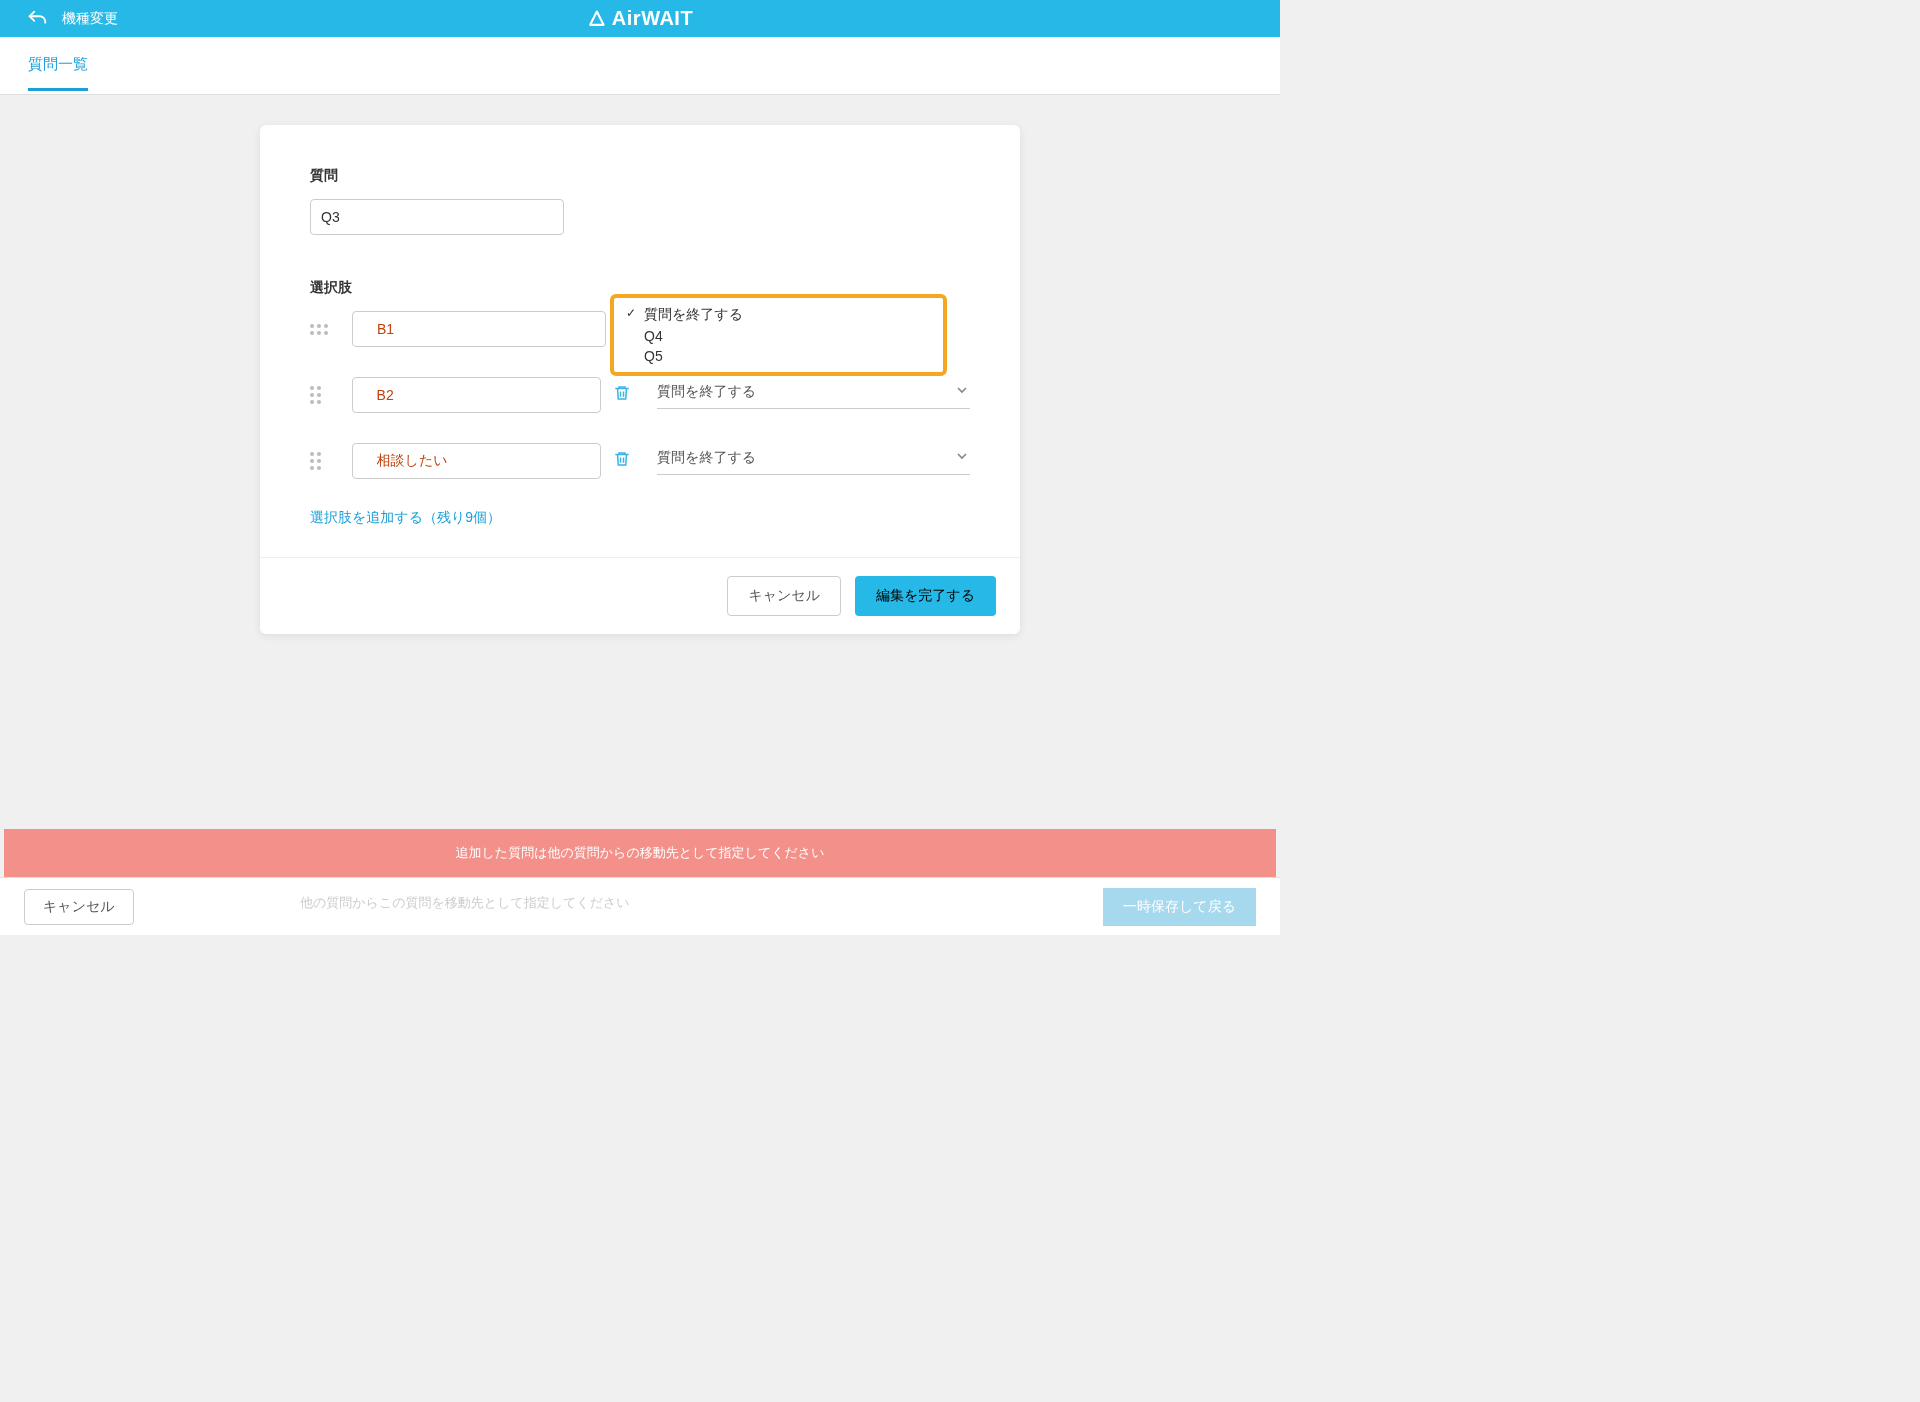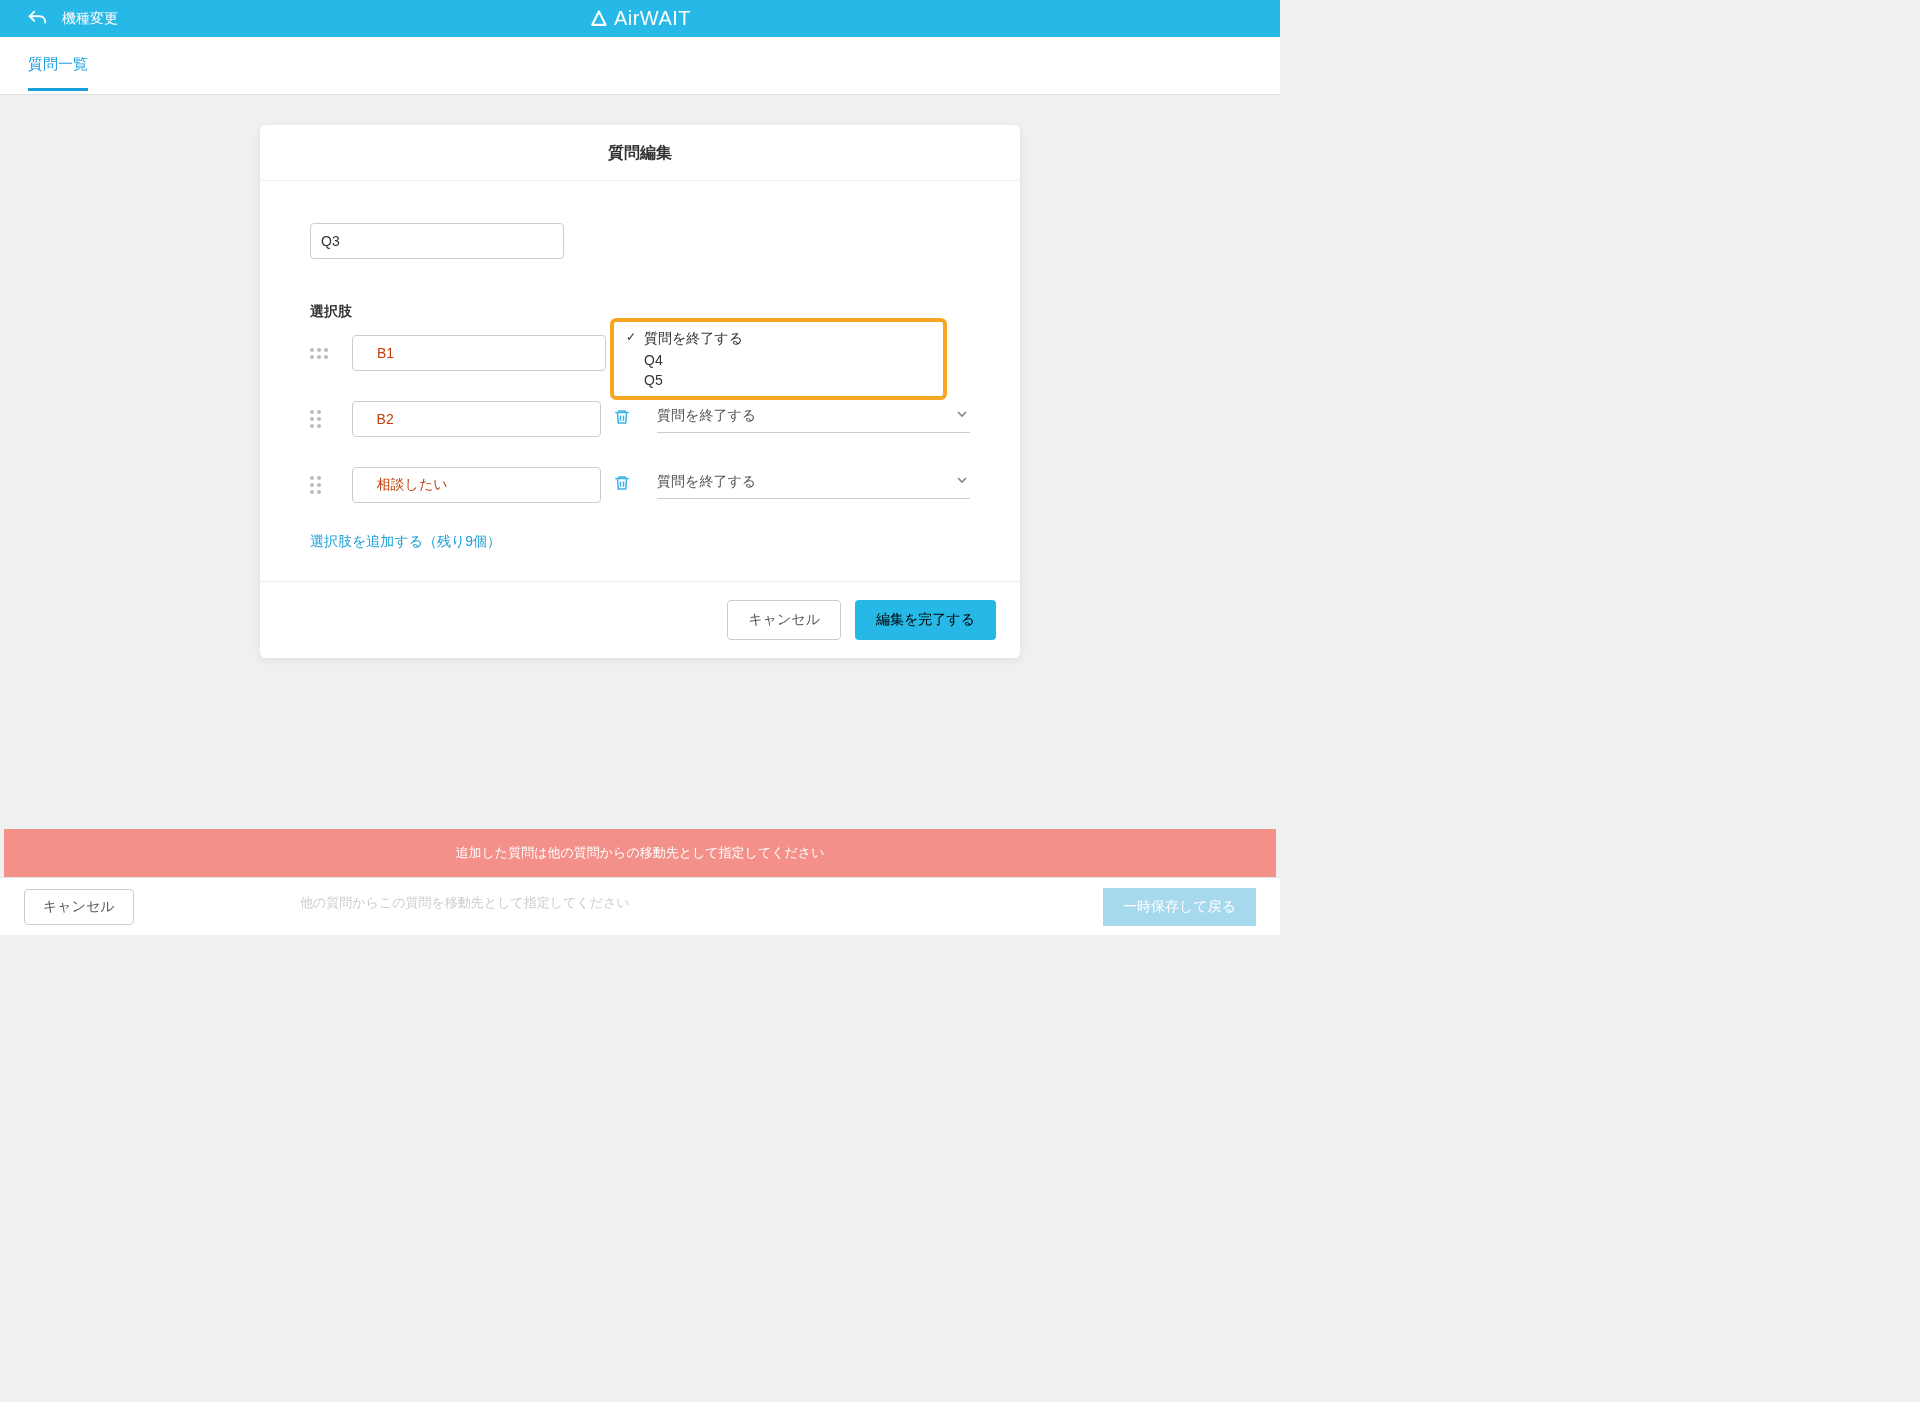"AirWAIT" .brand { font-weight: 400 -> 700 }
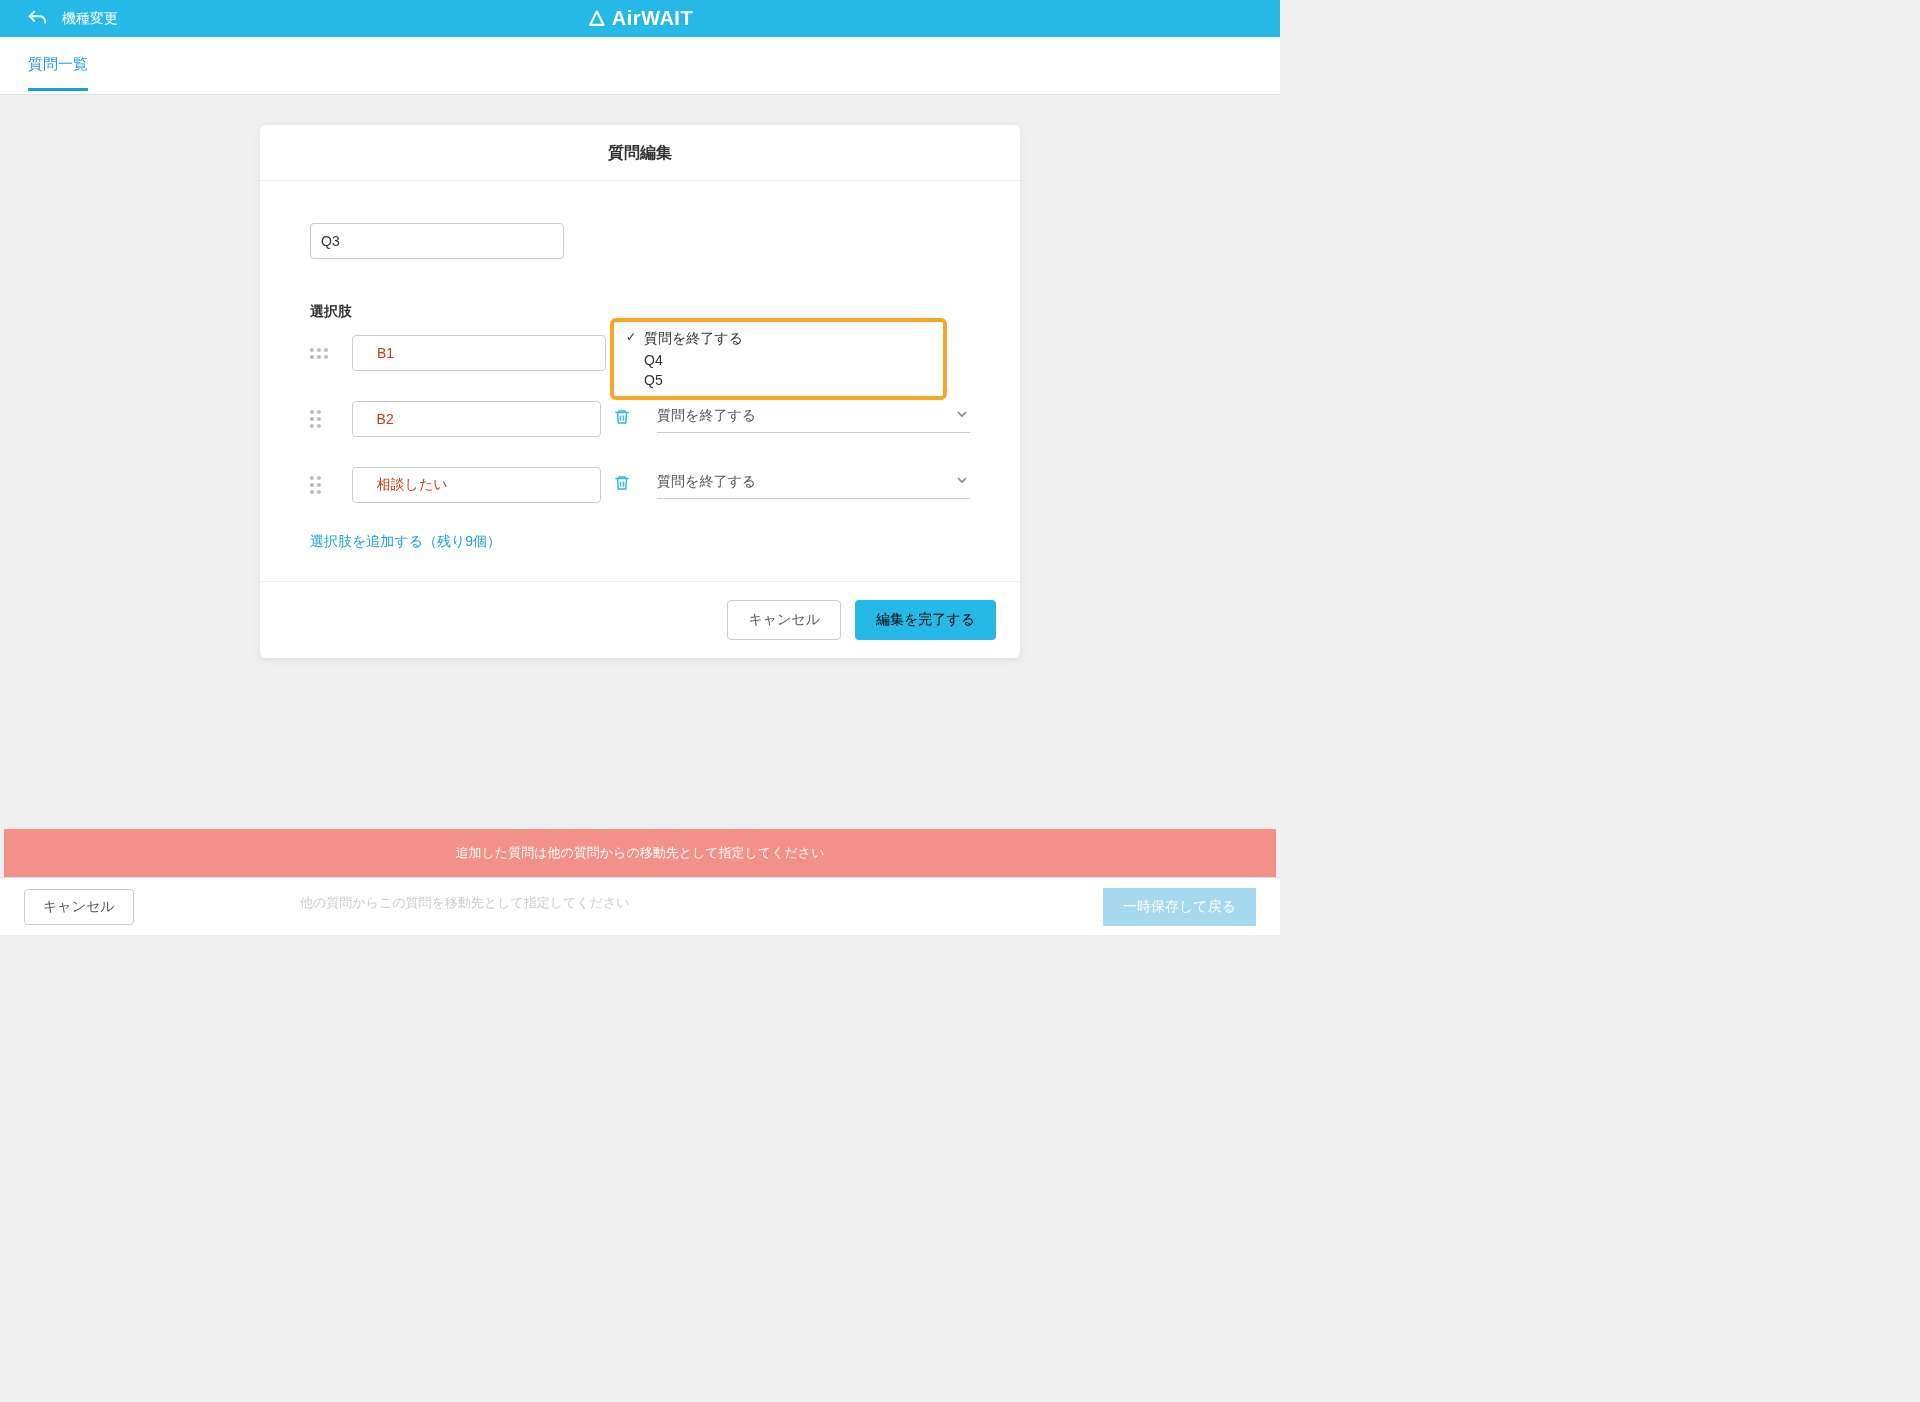"質問編集" div.modal-header { html: <div>質問編集</div> -> none }
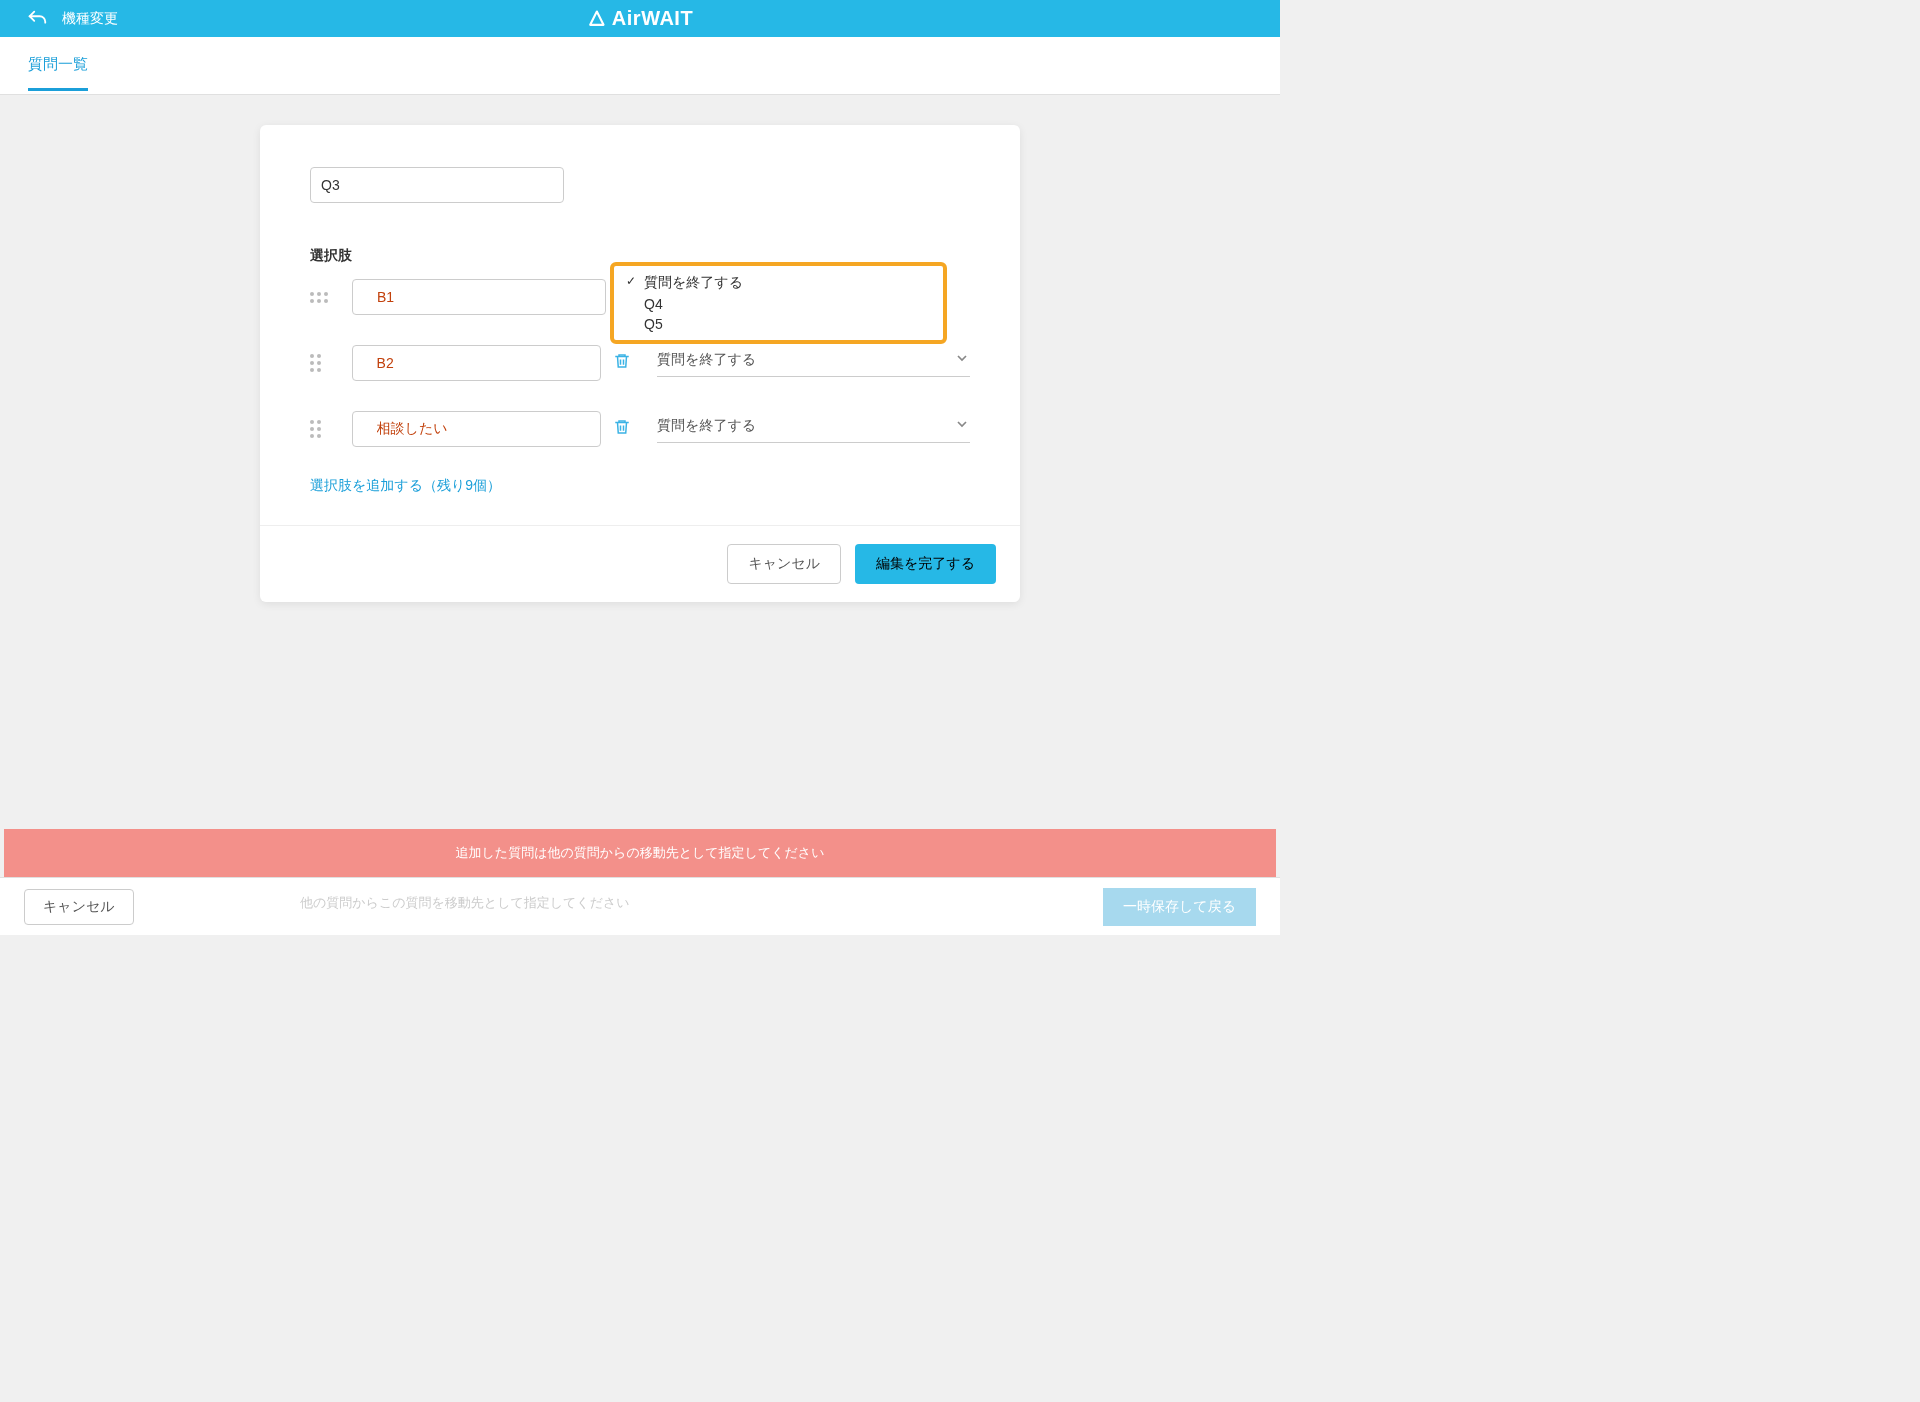"質問" div.section-label { html: none -> <div>質問</div> }
